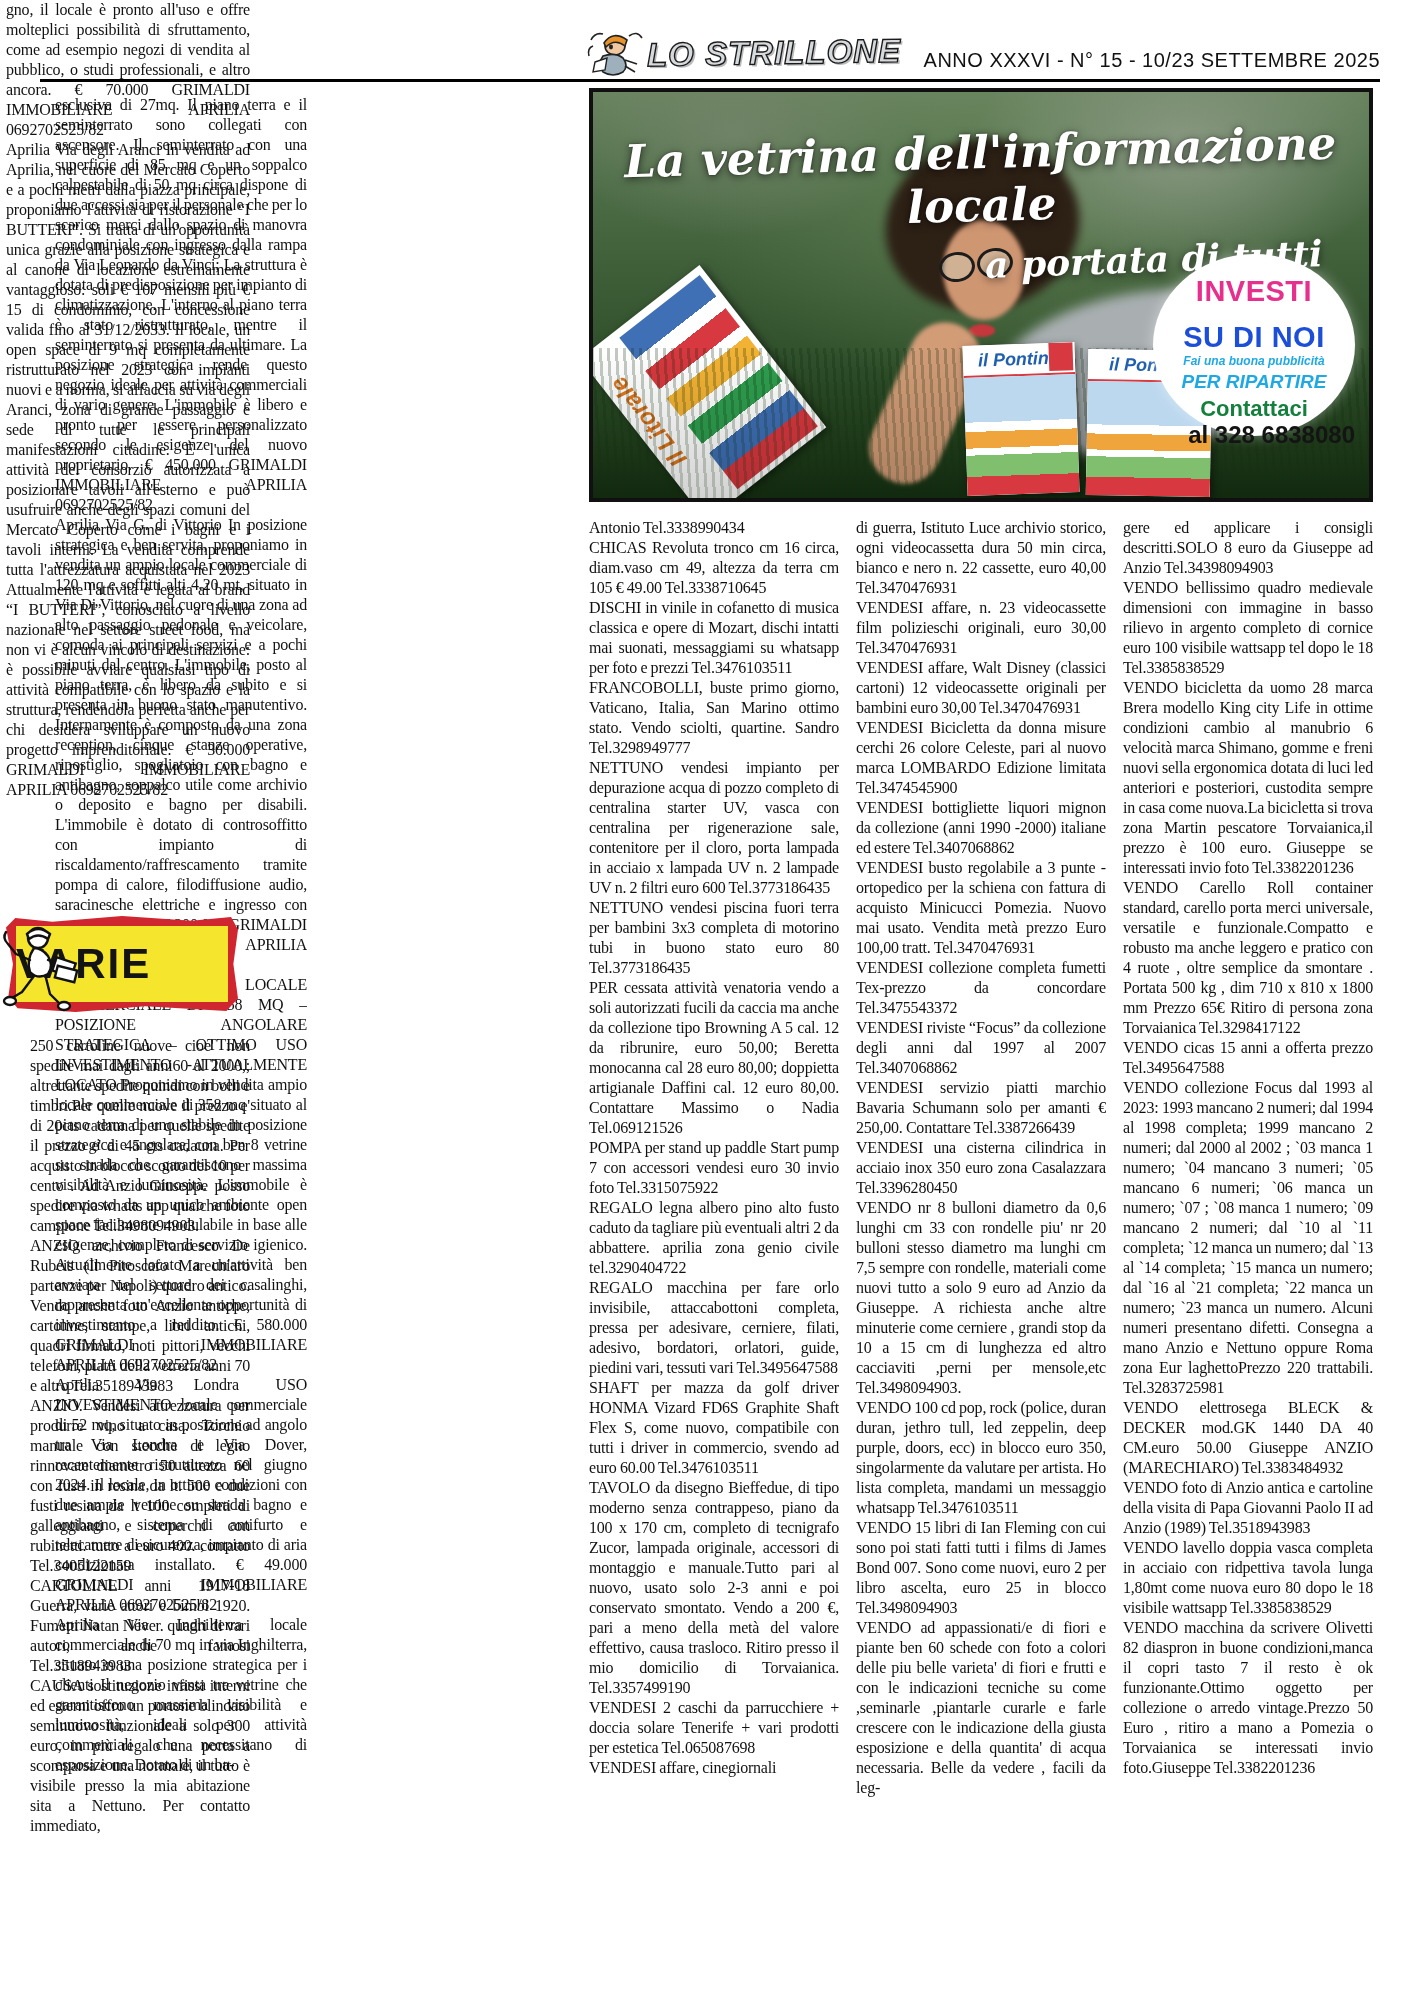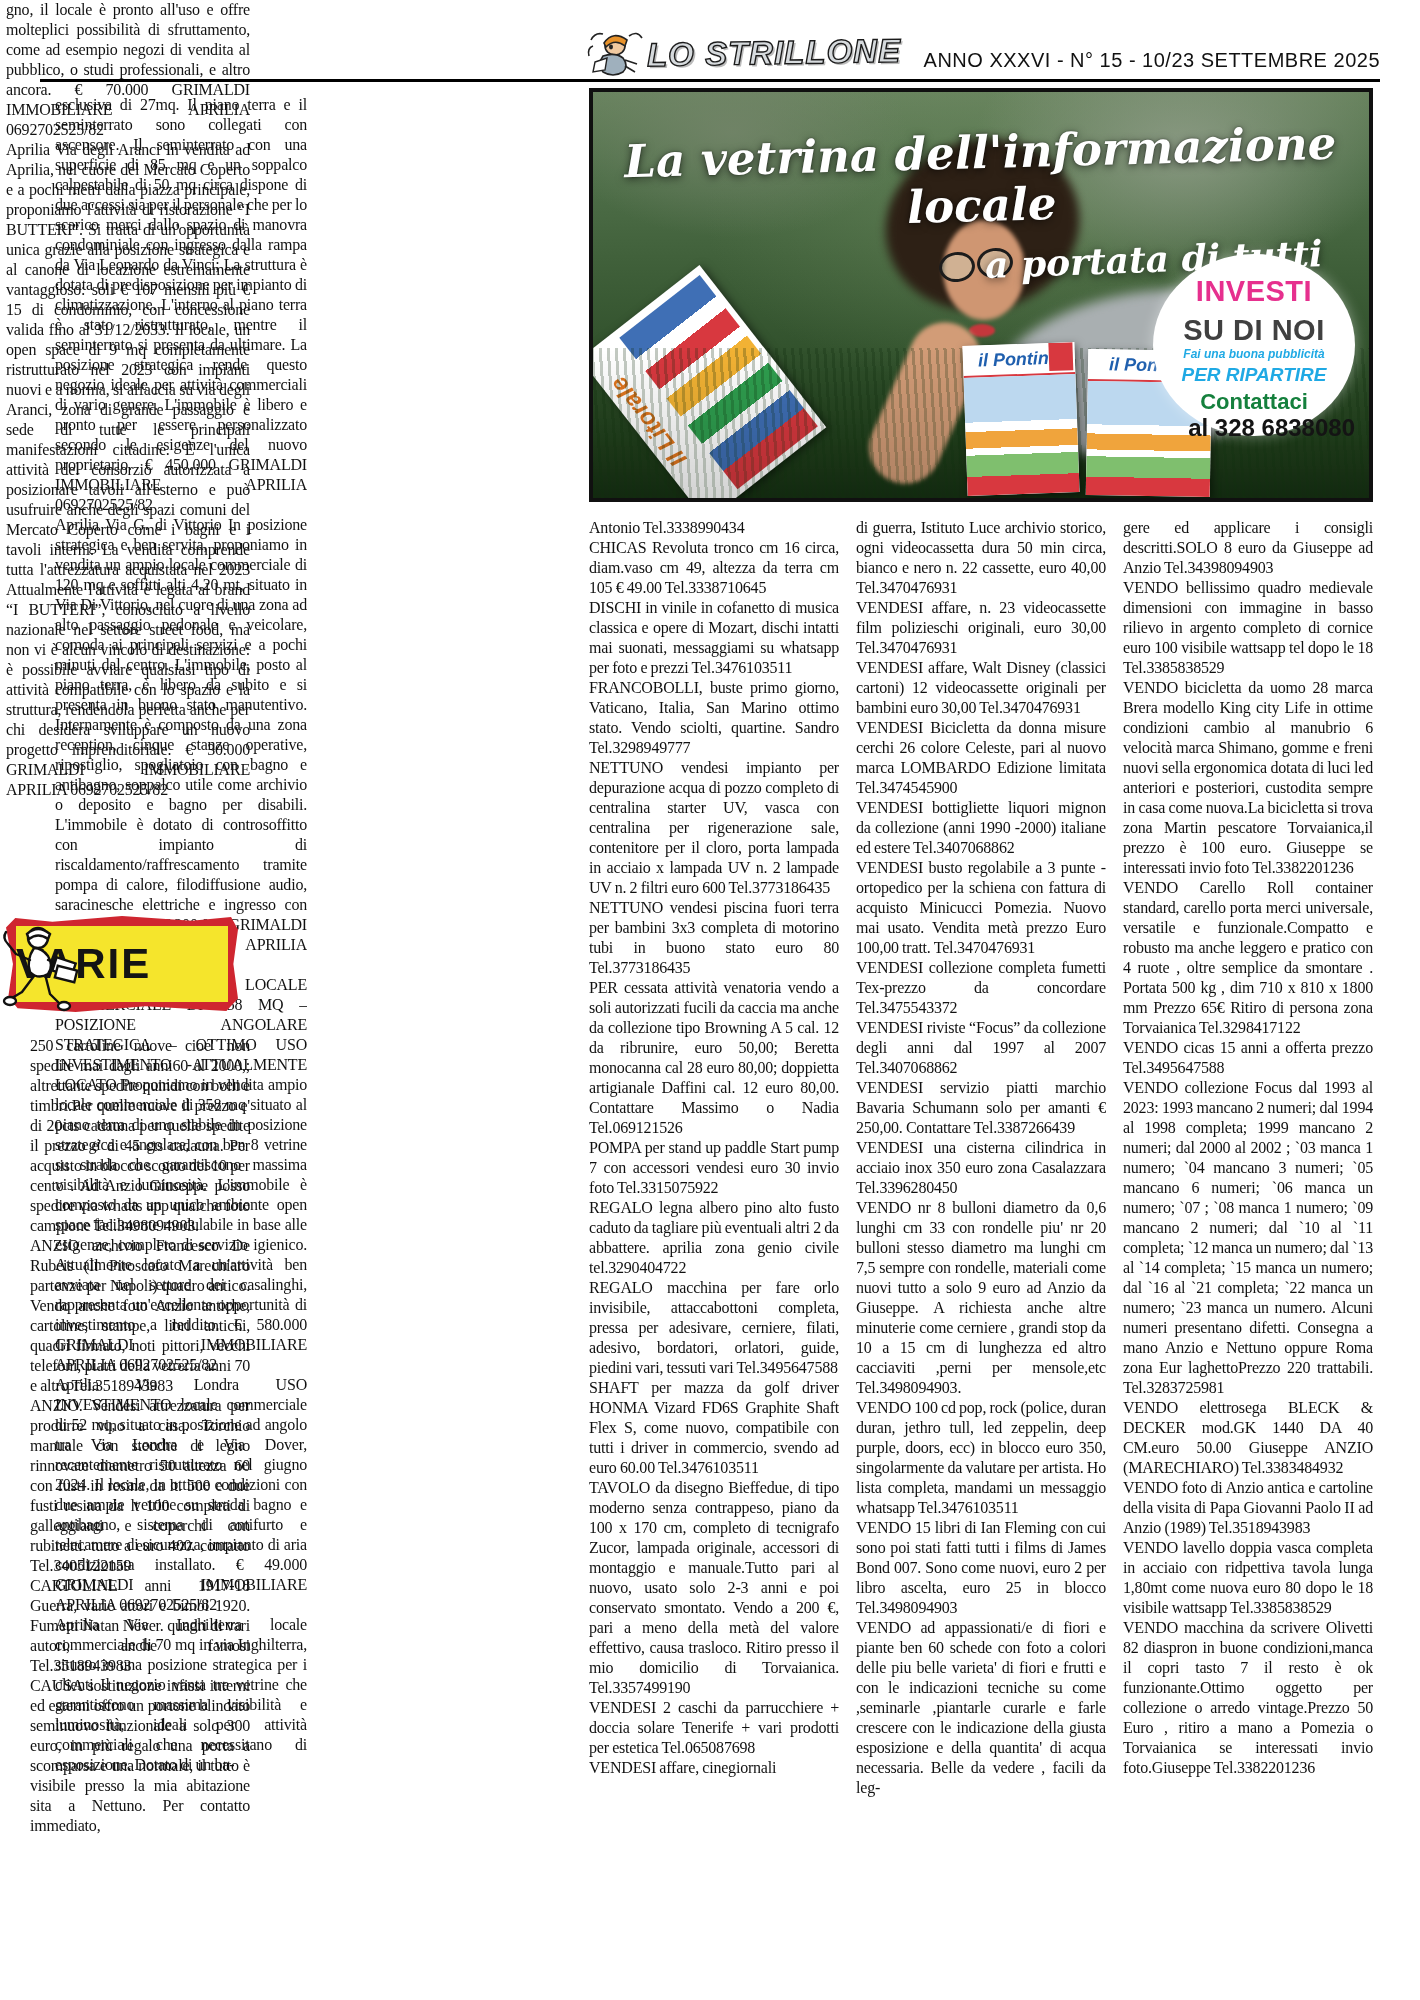"SU DI NOI" div.bub-title { color: #404040 -> #1d4ed8; margin-top: 9px -> 16px }
